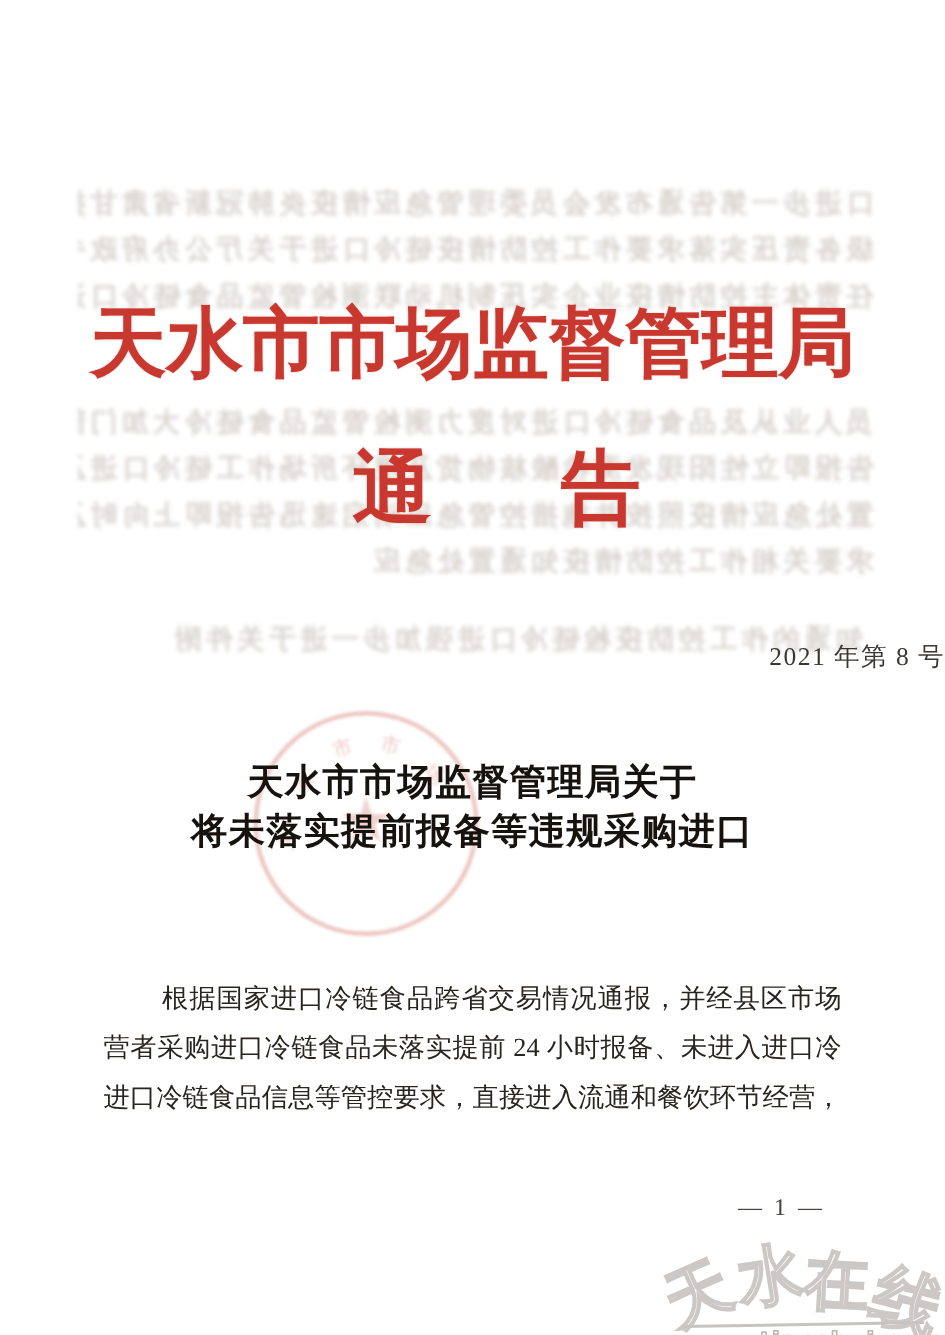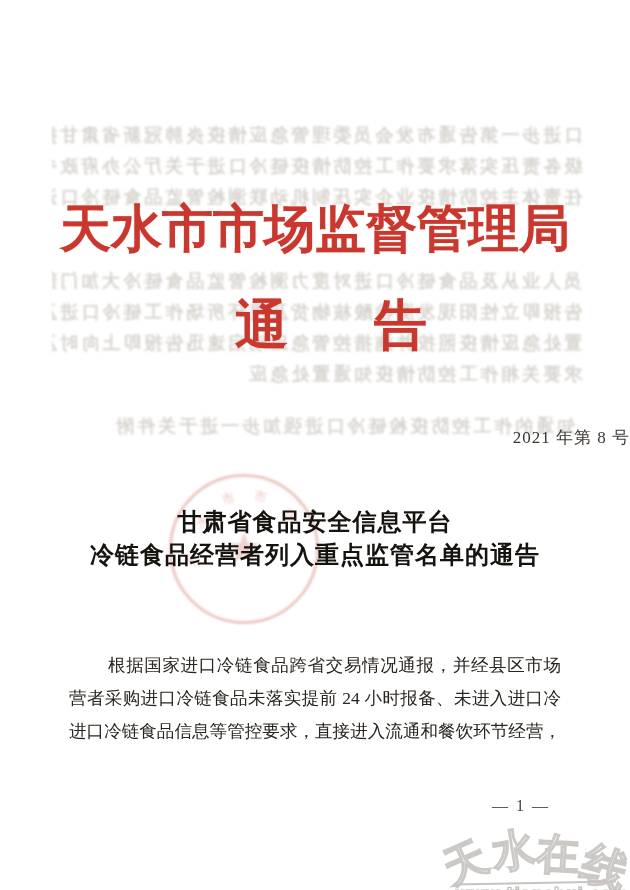"甘肃省食品安全信息平台" div { text: 甘肃省食品安全信息平台 -> 天水市市场监督管理局关于 }
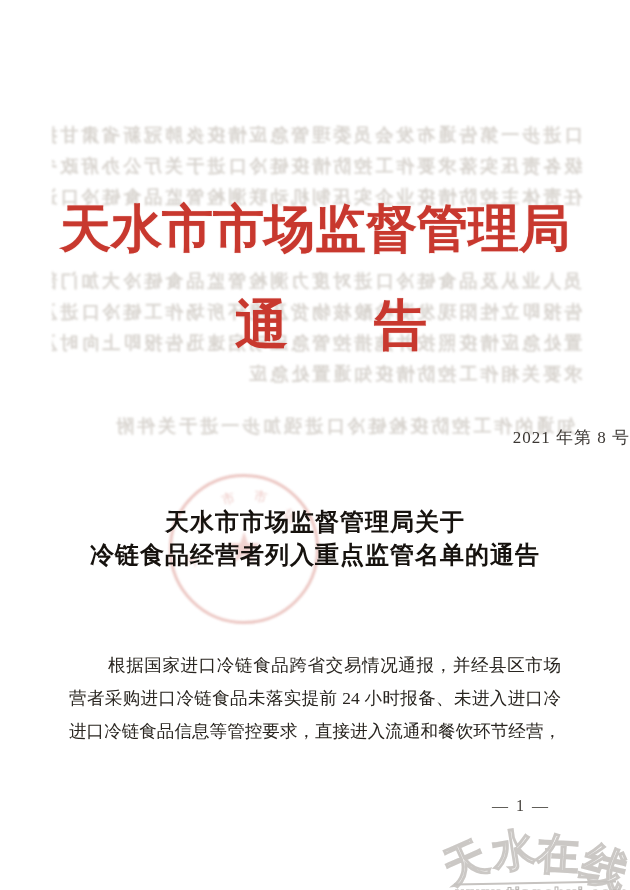"将未落实提前报备等违规采购进口" div { html: none -> <div>将未落实提前报备等违规采购进口</div> }
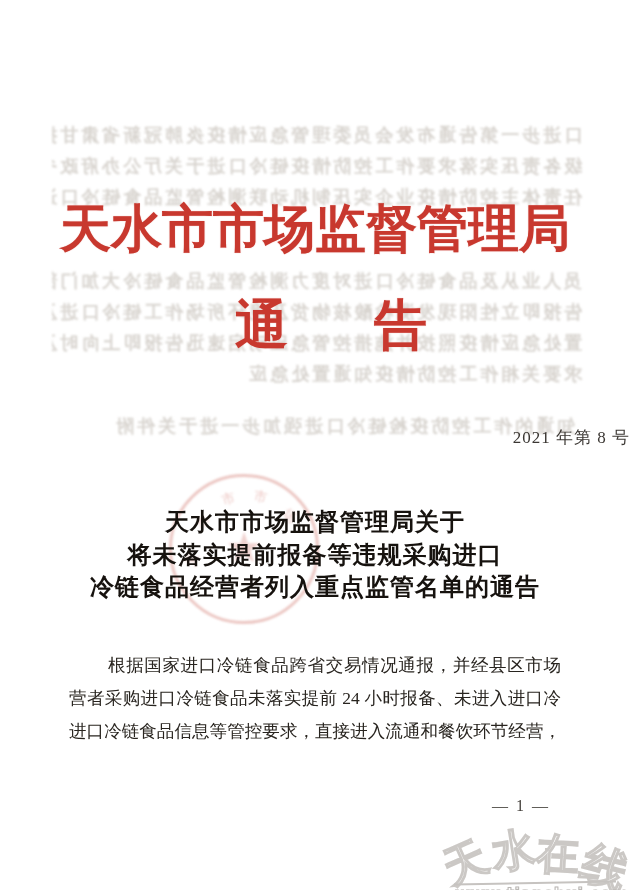"冷链食品经营者列入重点监管名单的通告" div { html: <div>冷链食品经营者列入重点监管名单的通告</div> -> none }
